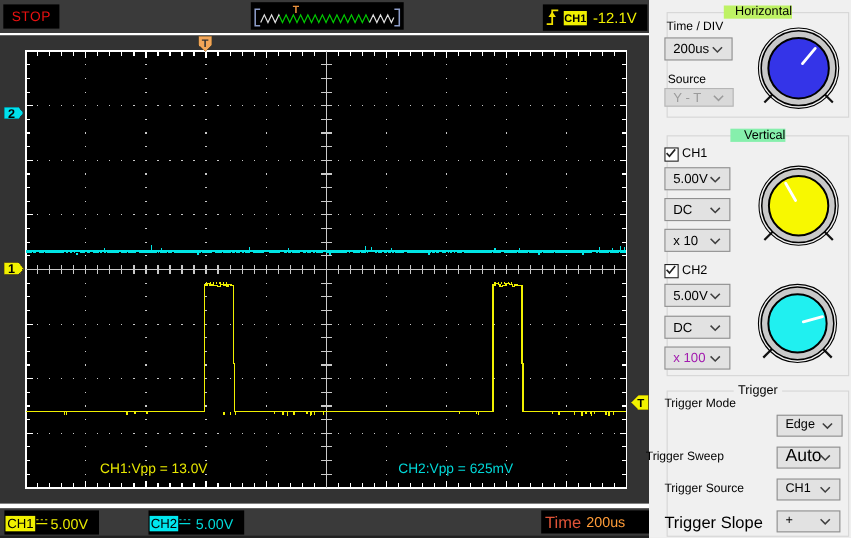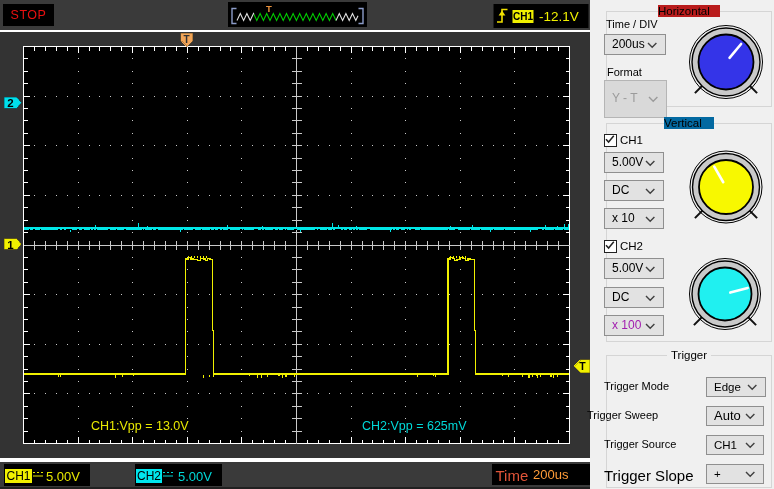"Horizontal" div { background: #b91c1c -> #bef264; text-align: left -> right }
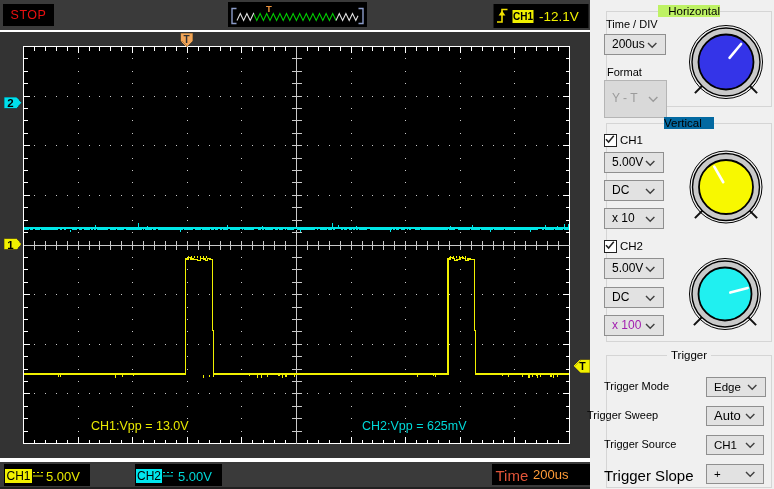"Format" span { text: Format -> Source }
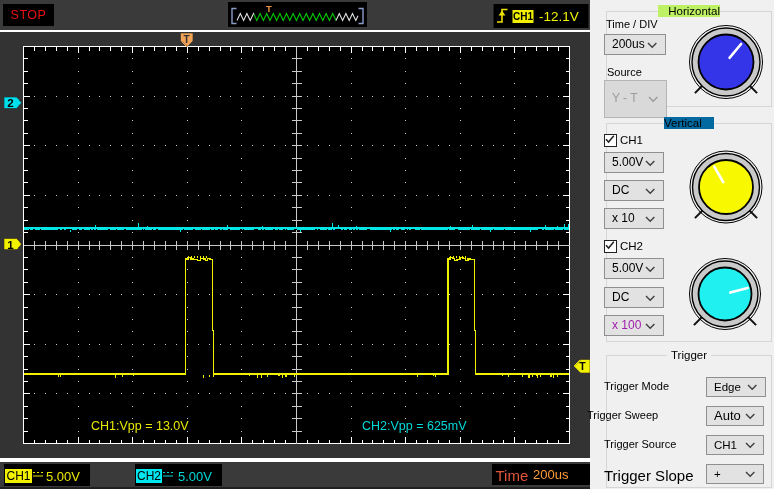"Y - T" div { height: 38px -> 17px }
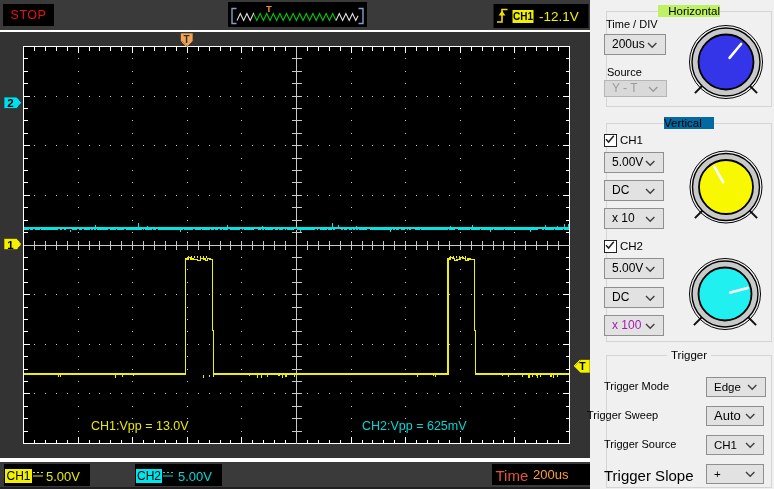"Vertical" div { background: #0369a1 -> #86efac; text-align: left -> right }
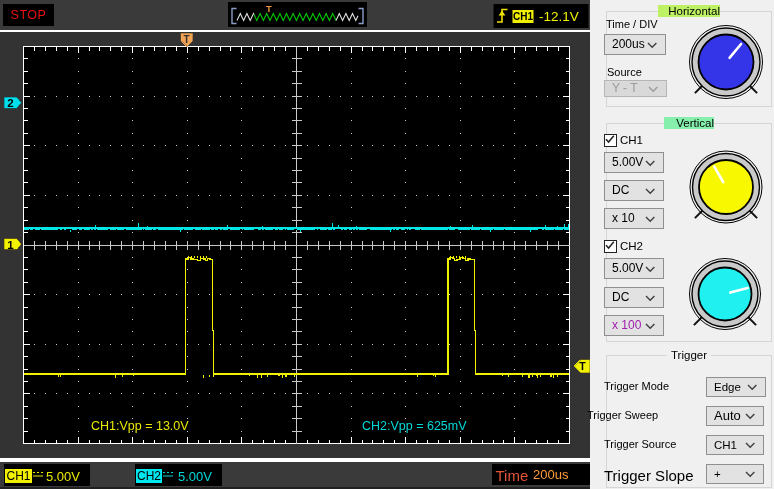"Trigger Mode" span { top: 380px -> 361px }
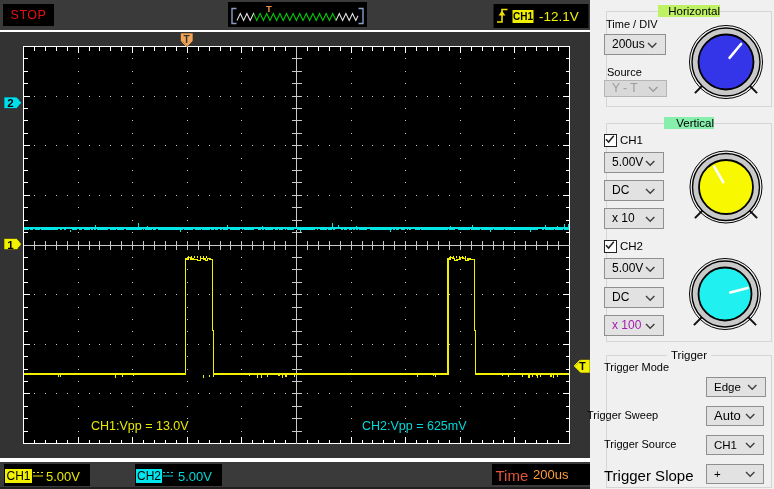"Auto" span { font-size: 13px -> 16px }
